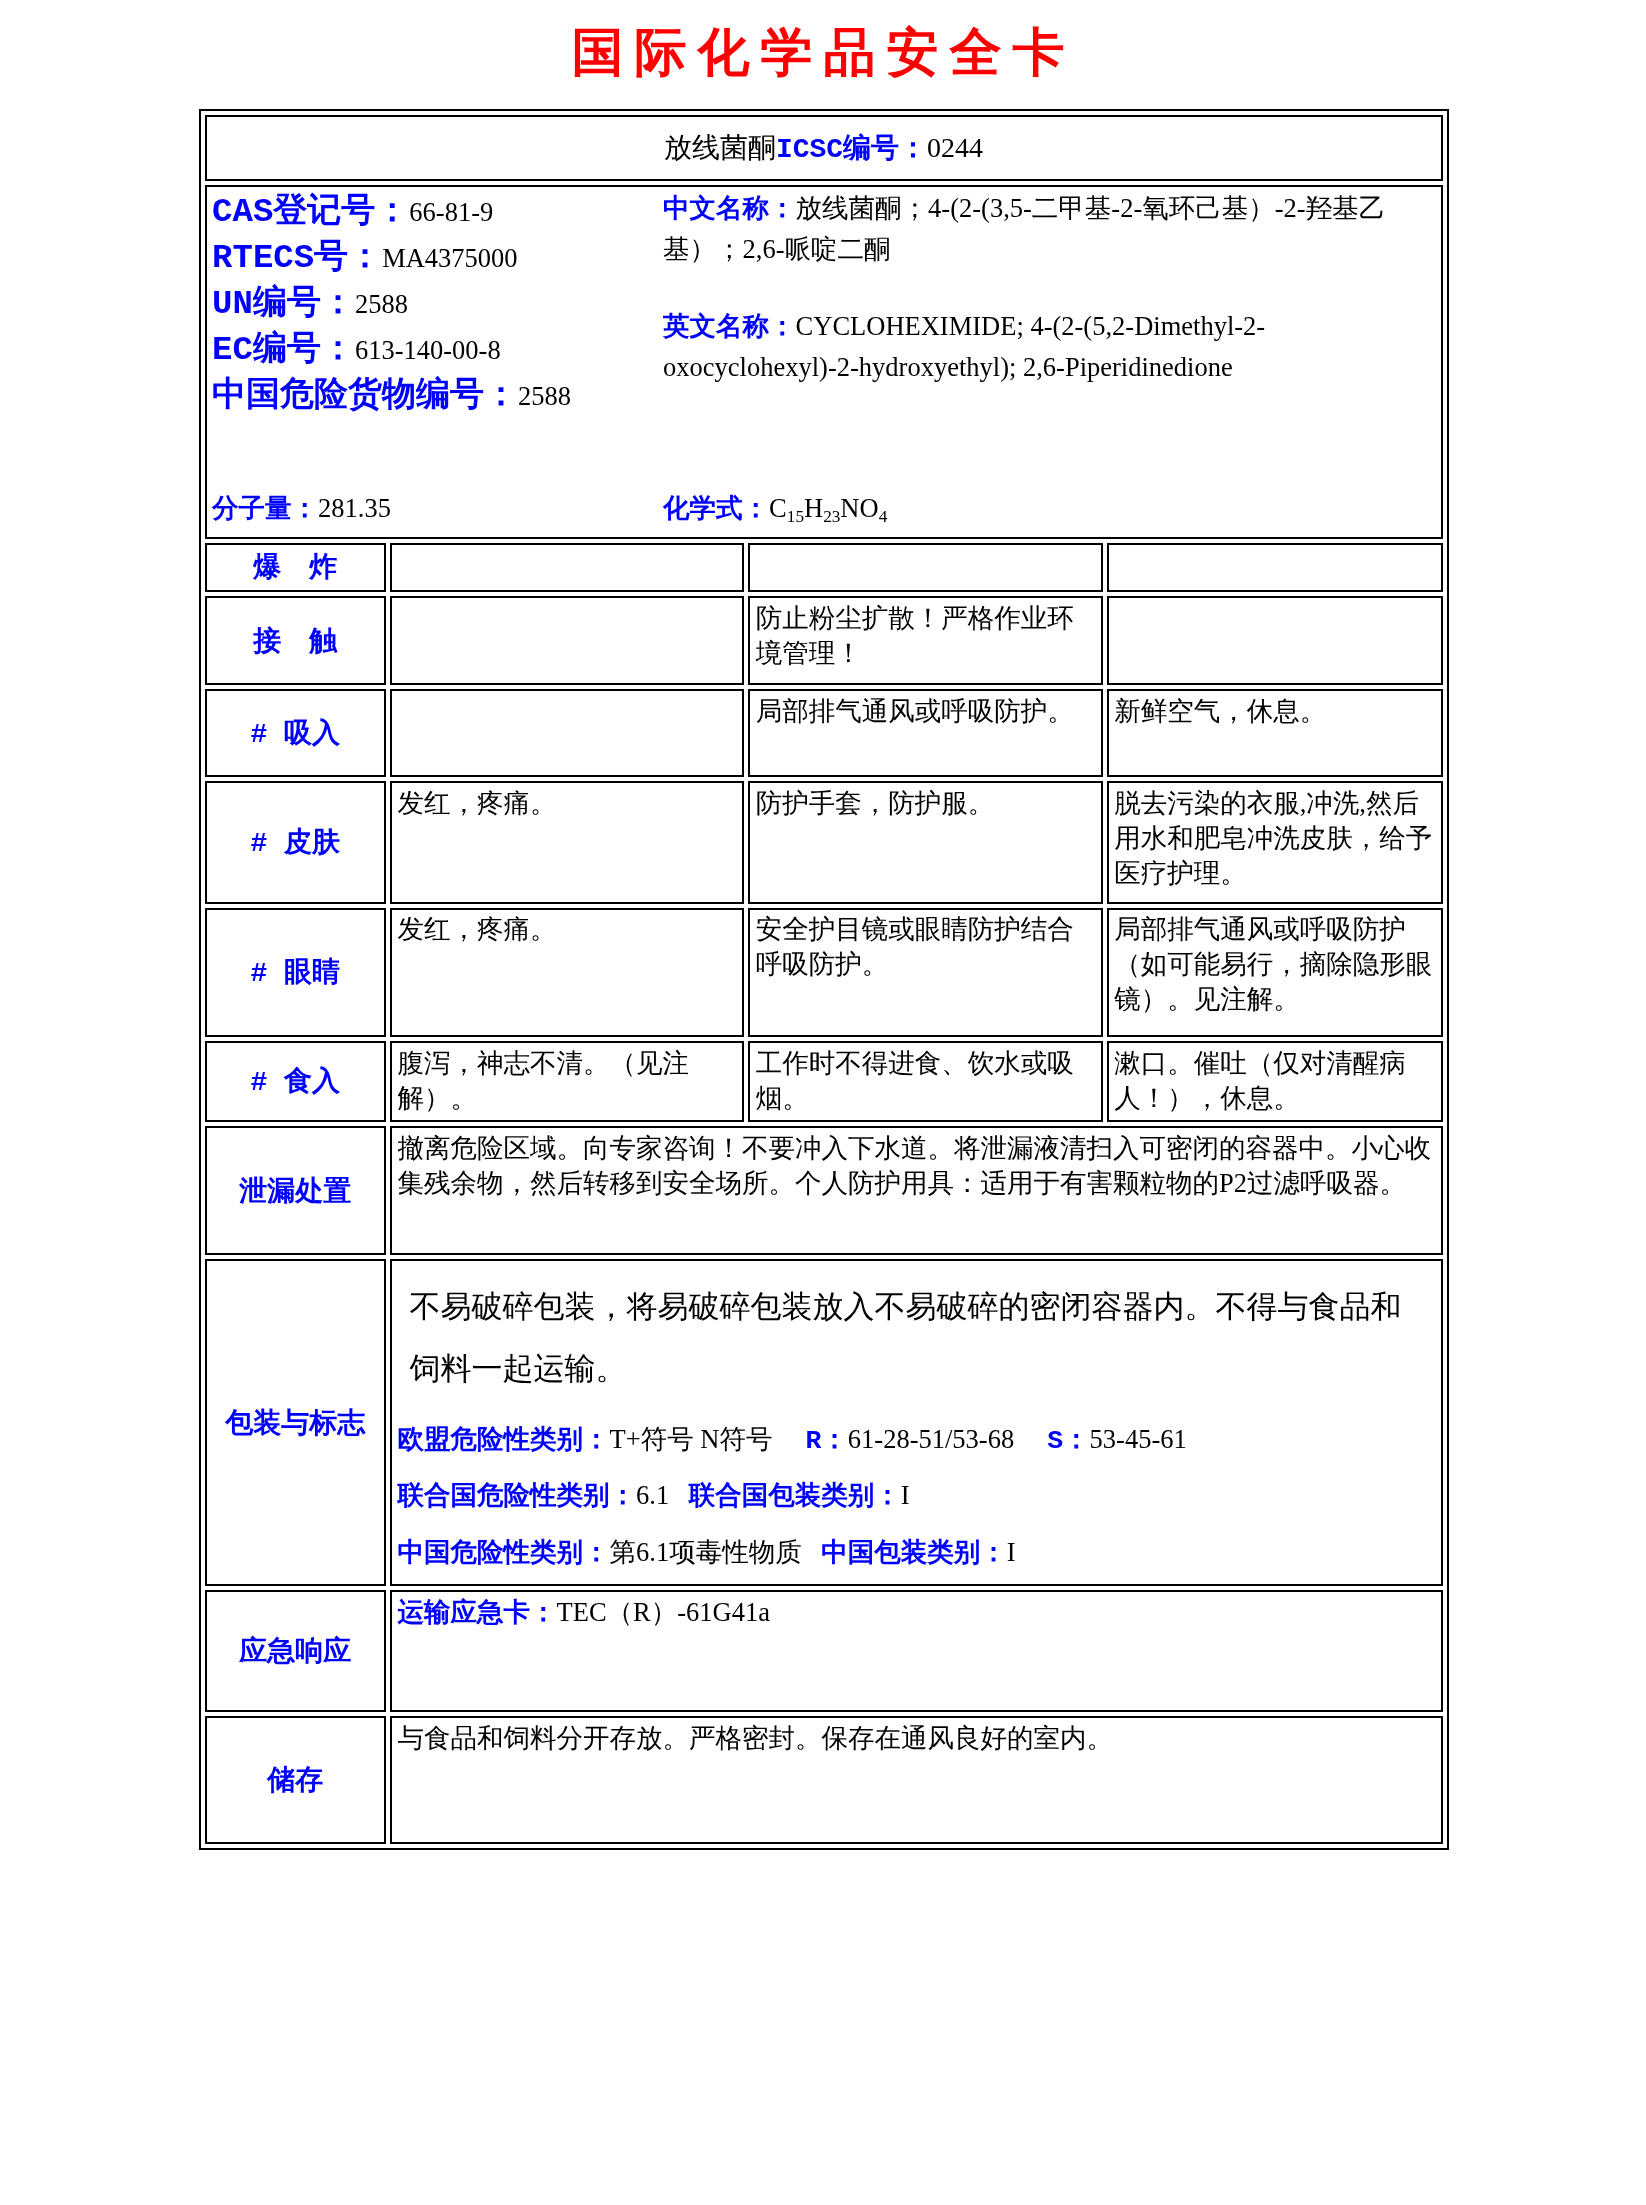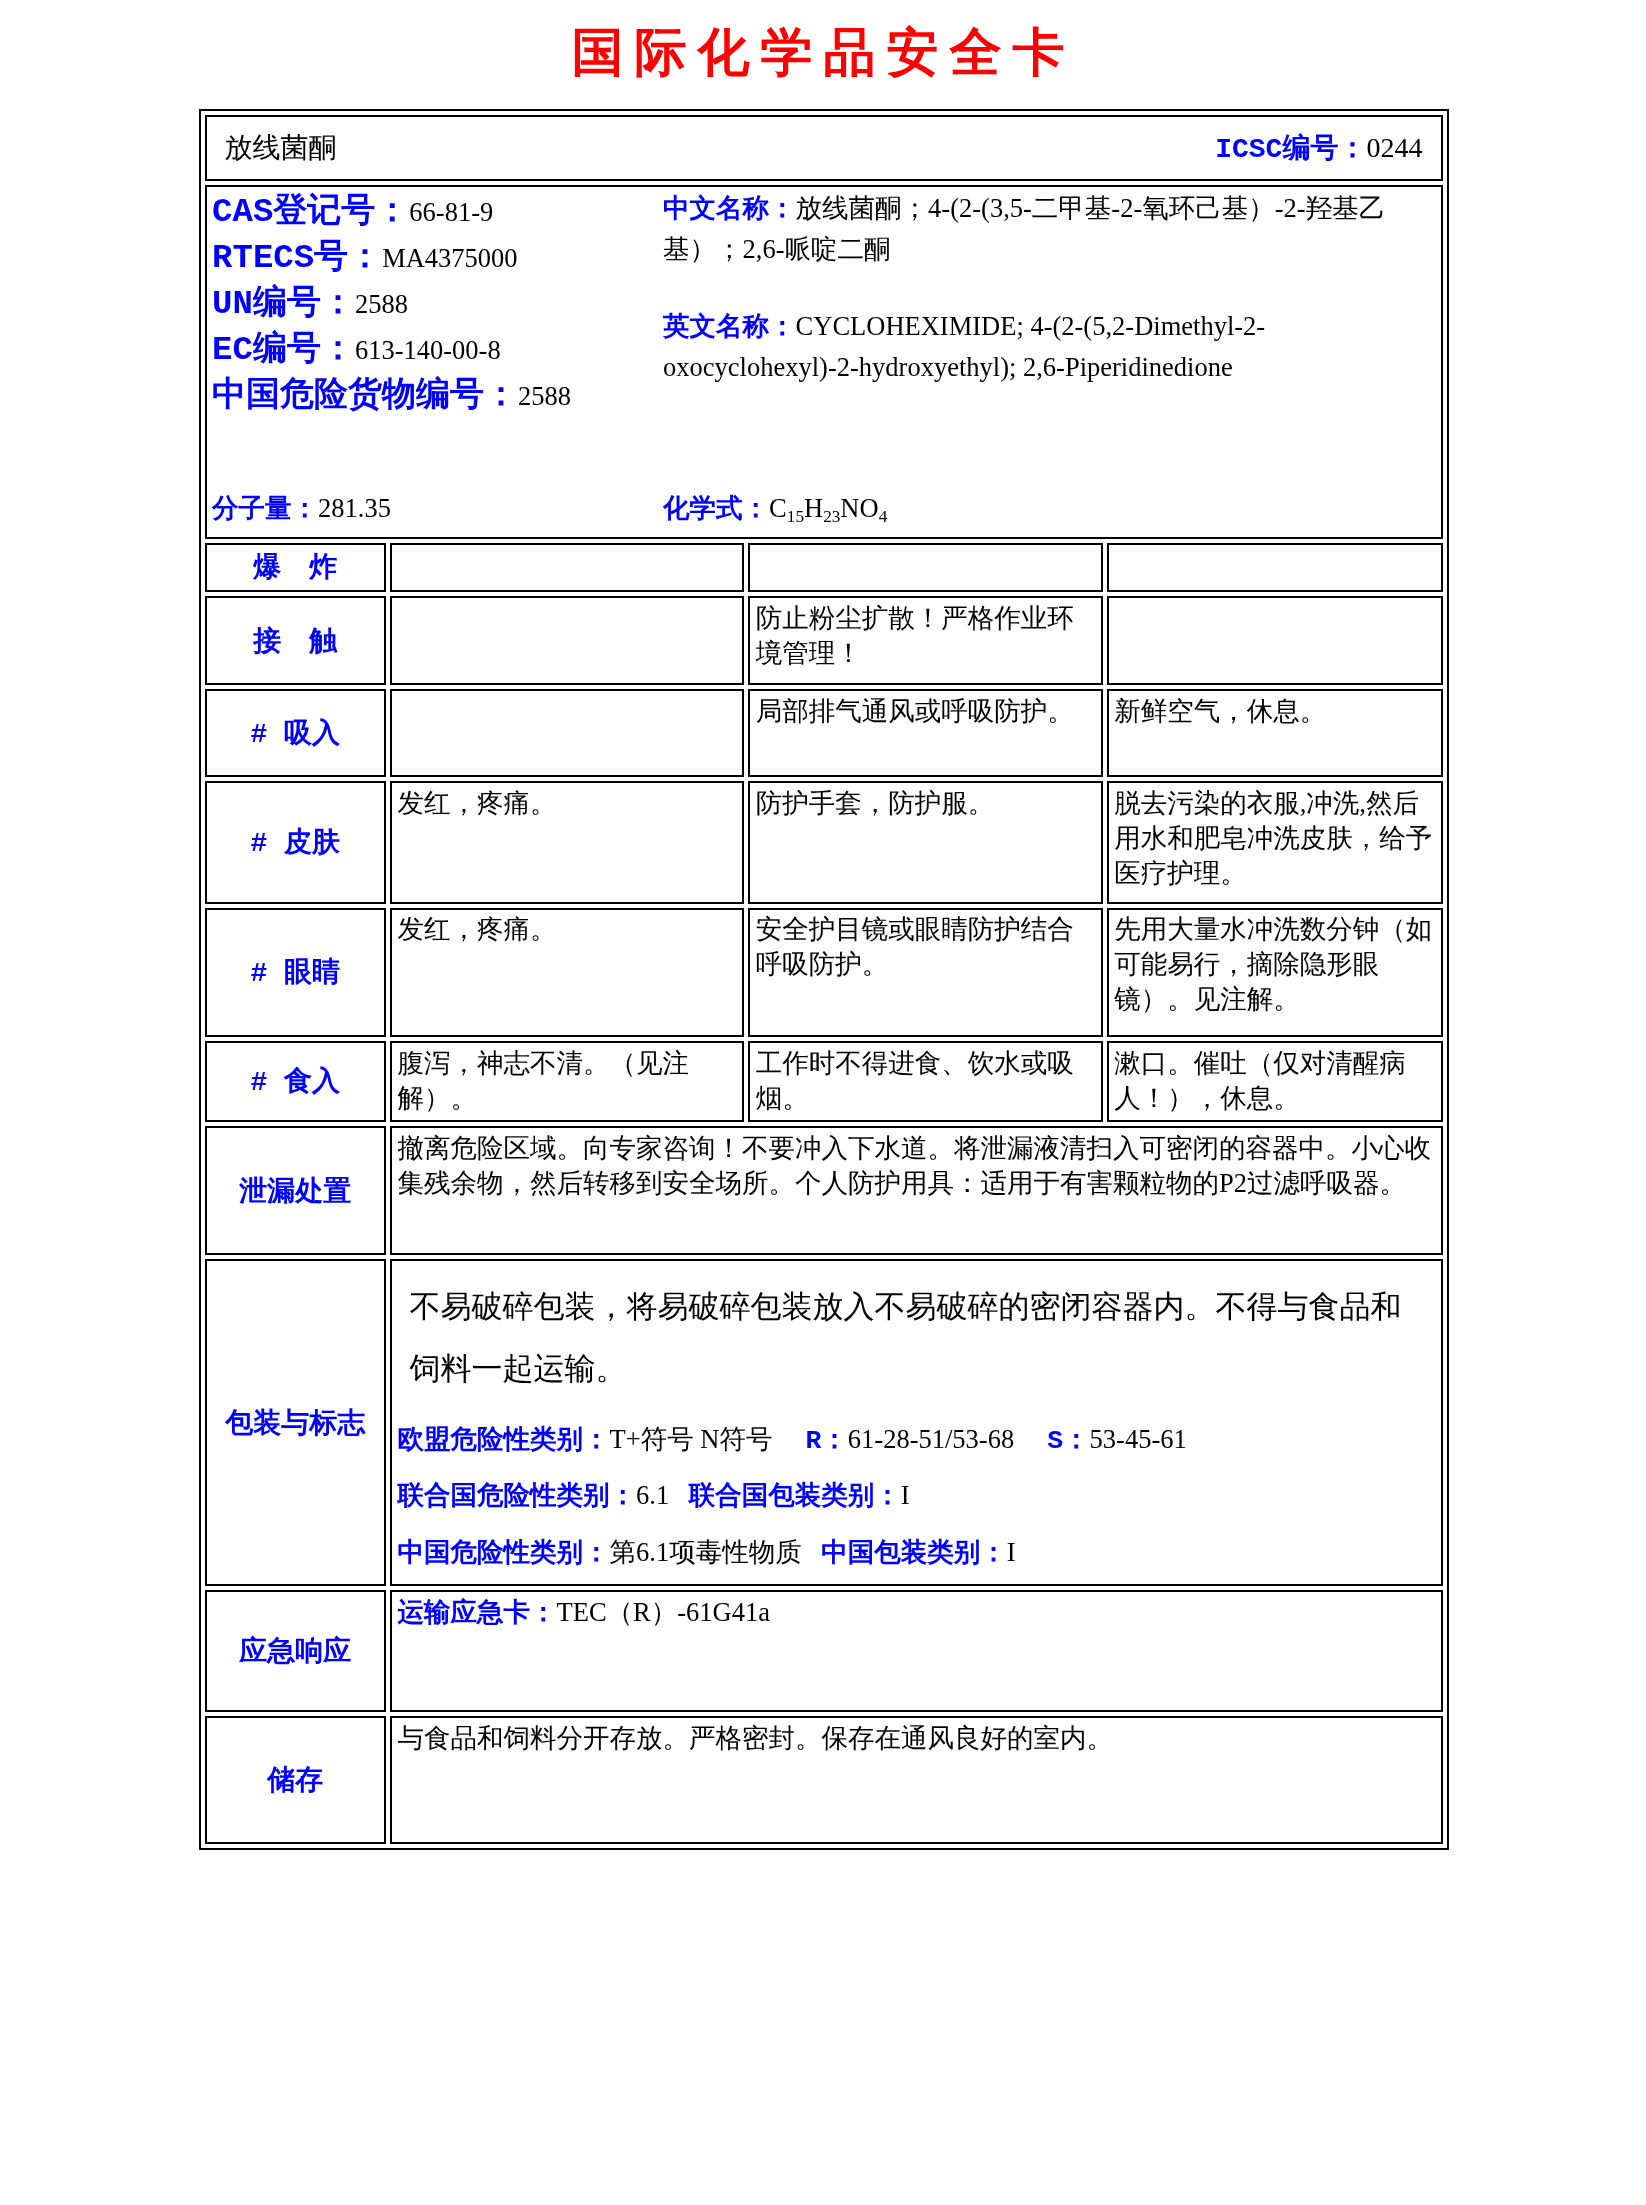"放线菌酮" .name-wrap { justify-content: space-between -> center }
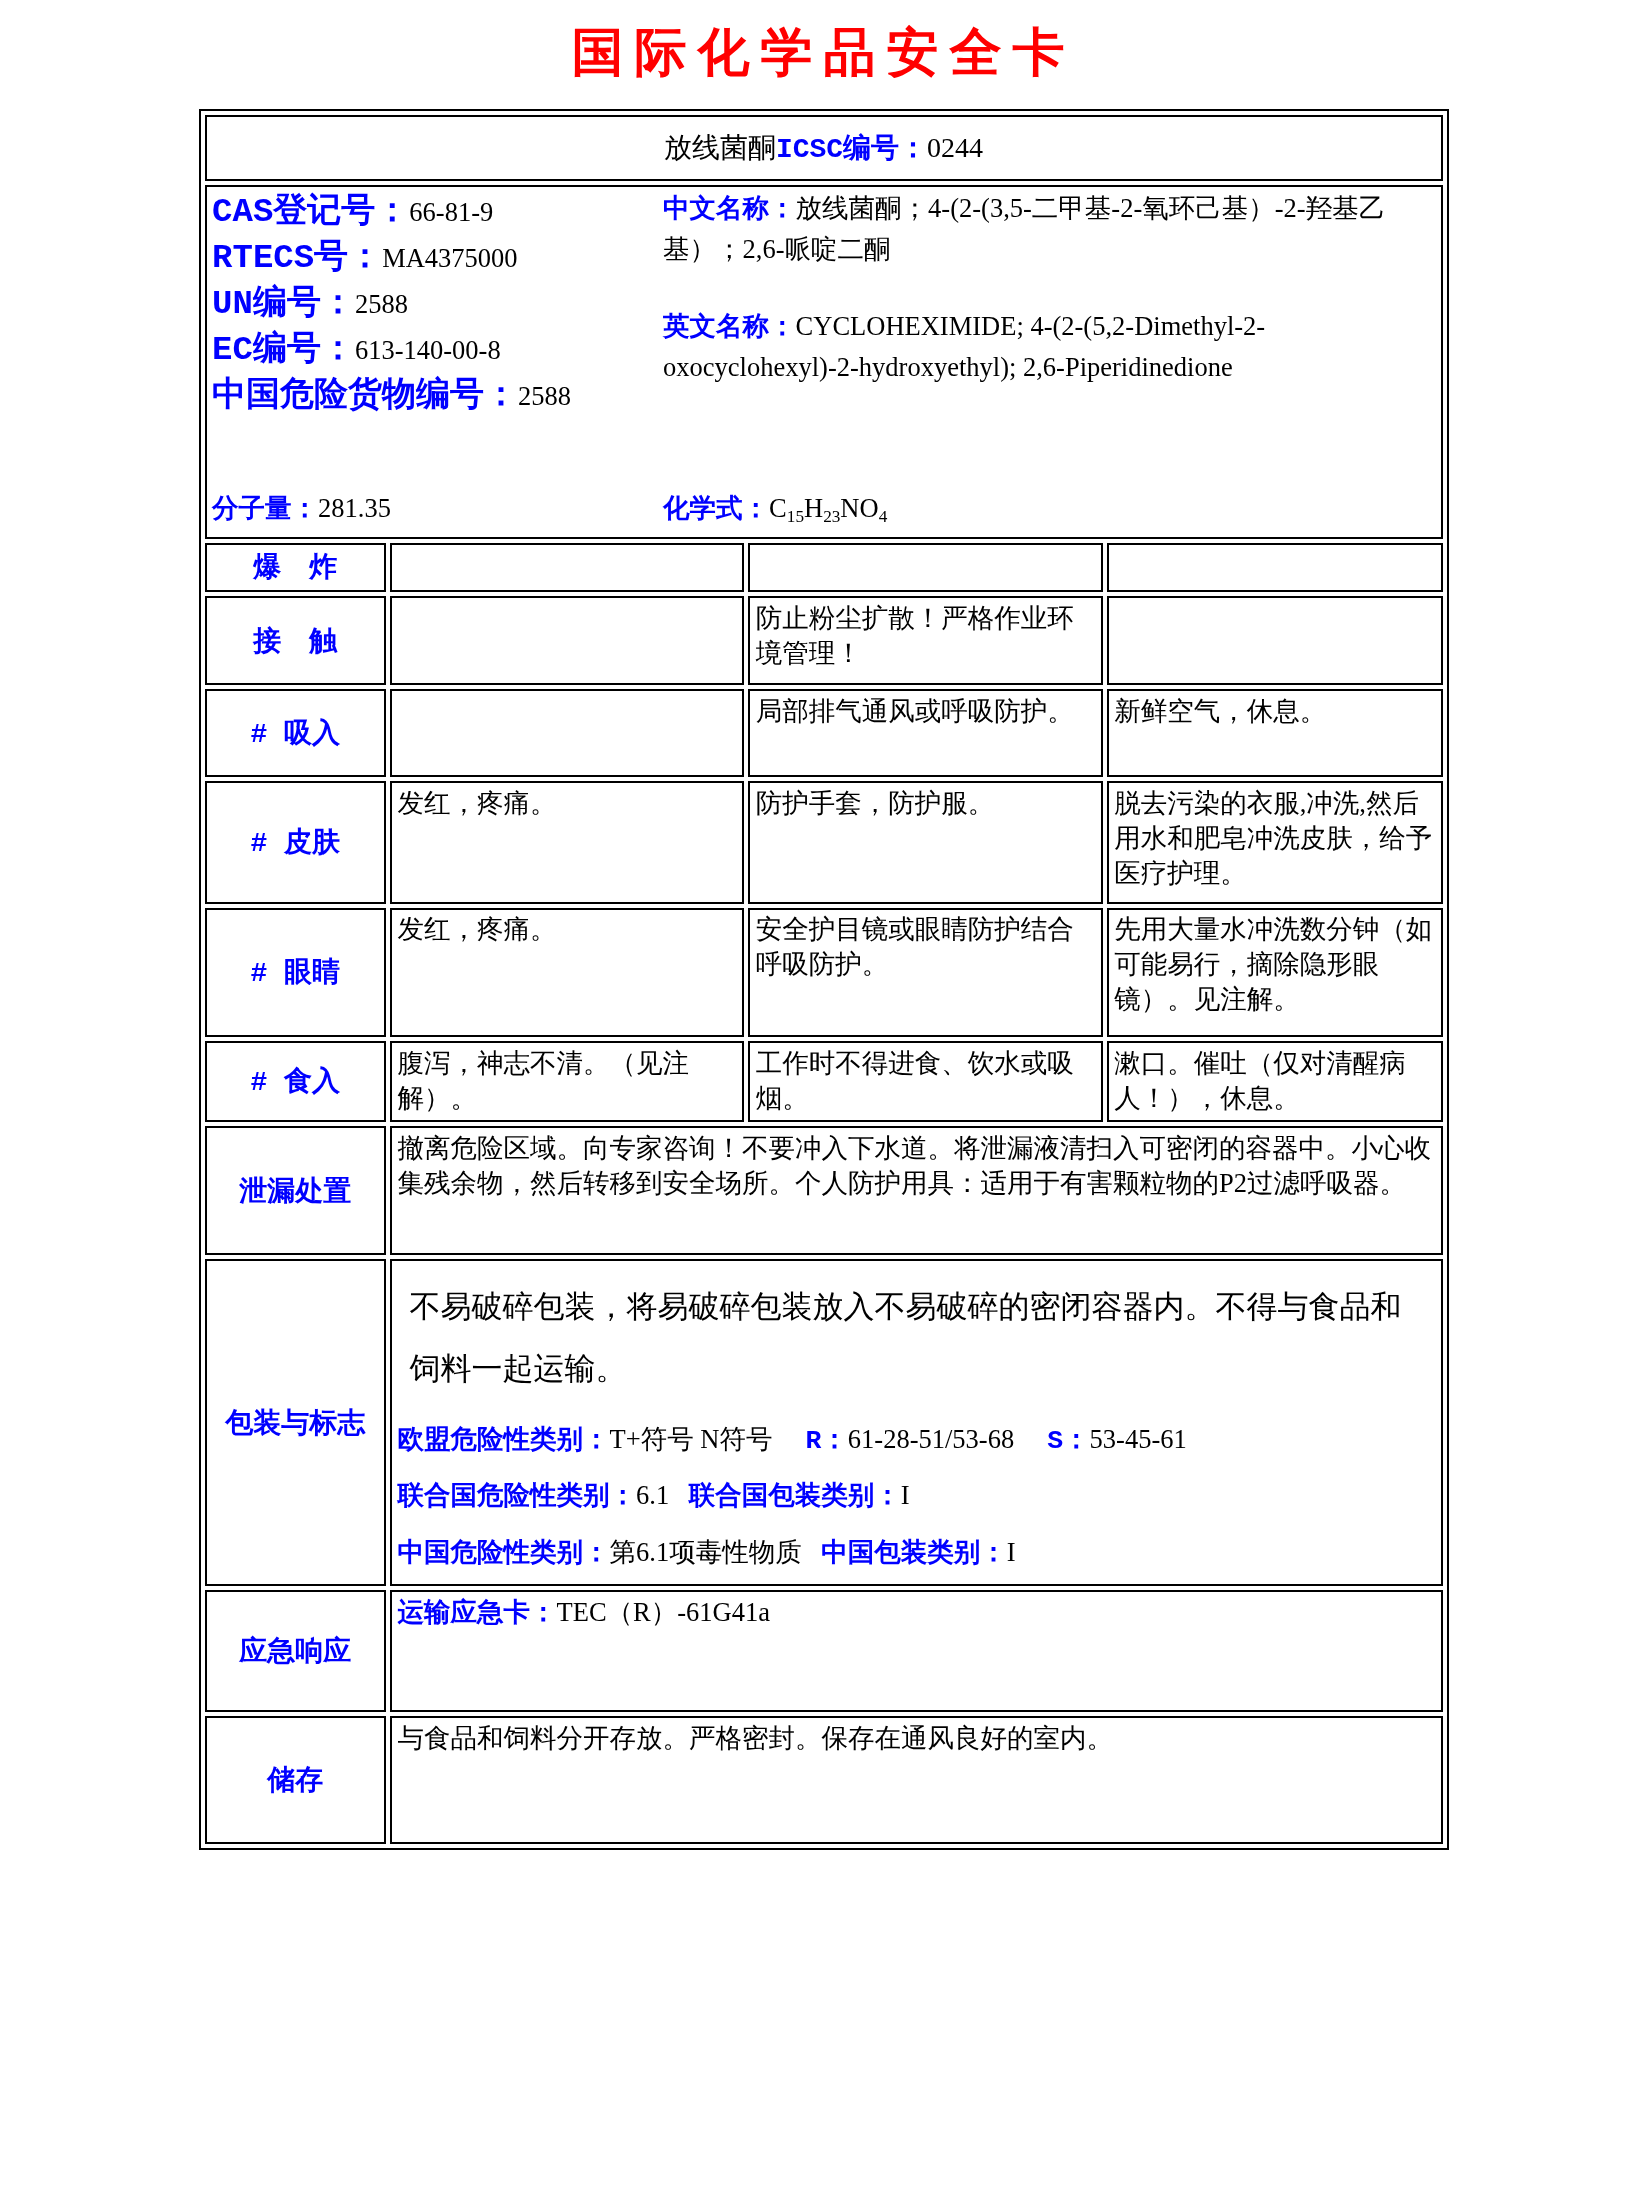"先用大量水冲洗数分钟（如可能易行，摘除隐形眼镜）。见注解。" td.btext { text: 先用大量水冲洗数分钟 -> 局部排气通风或呼吸防护 }
